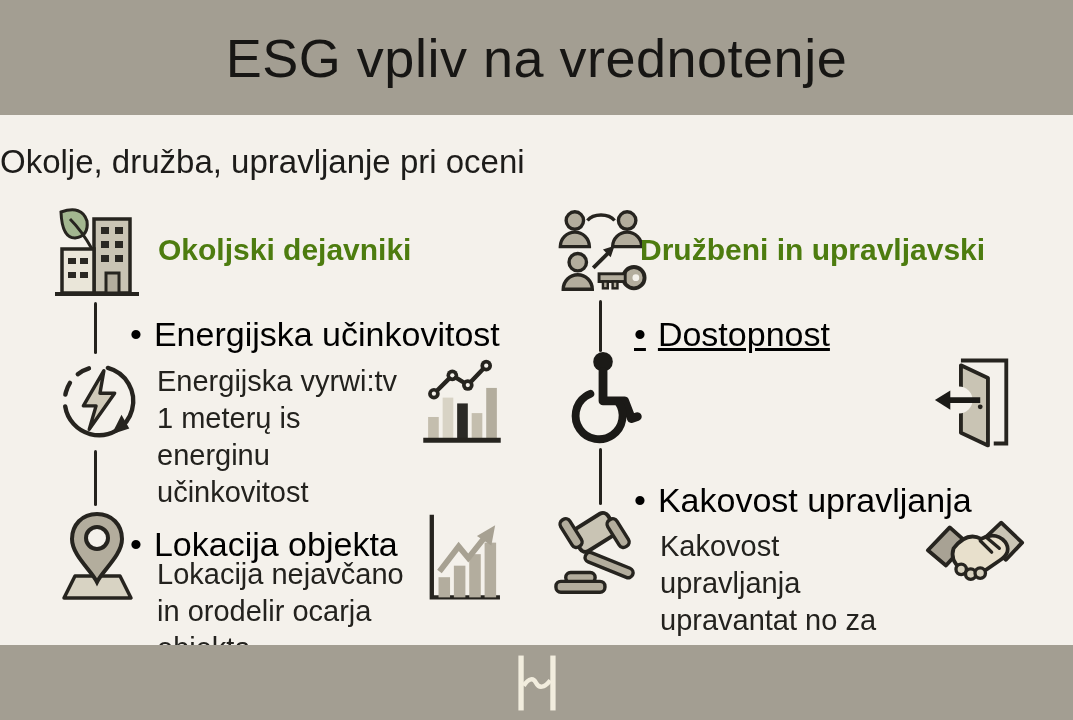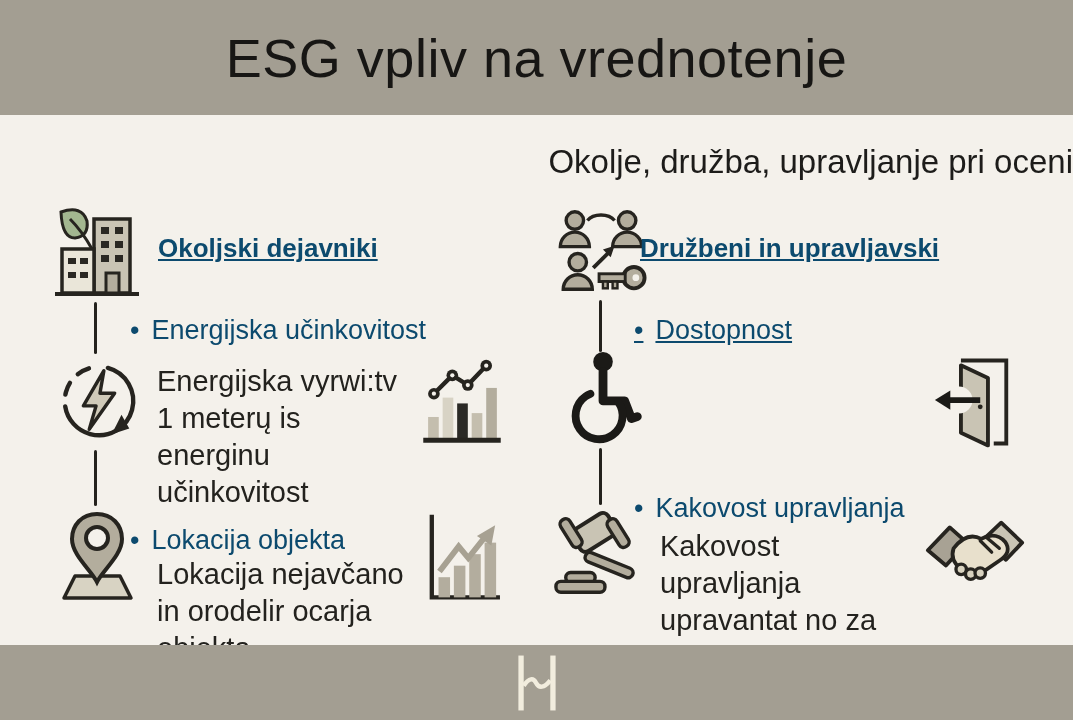"Okolje, družba, upravljanje pri oceni" .subtitle { text-align: right -> left }
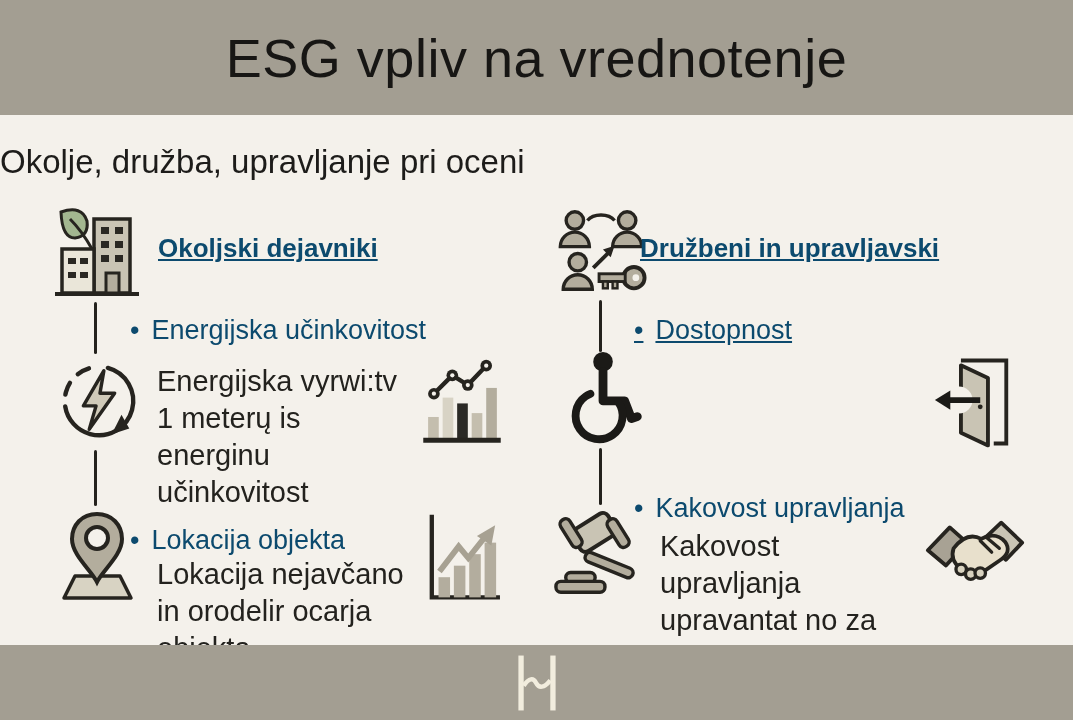"Okoljski dejavniki" .col-heading { color: #0c4a6e -> #4d7c0f; font-size: 26px -> 30px; text-decoration: underline -> none }
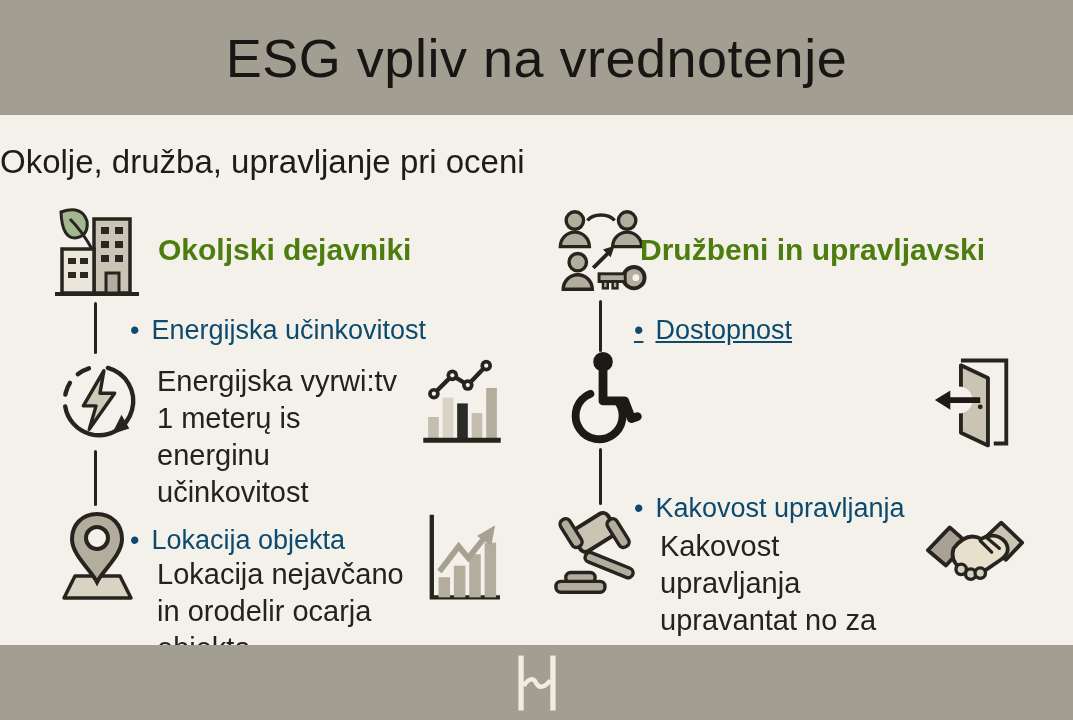"• Energijska učinkovitost" .bullet-line { color: #0c4a6e -> #000000; font-size: 27px -> 34px }
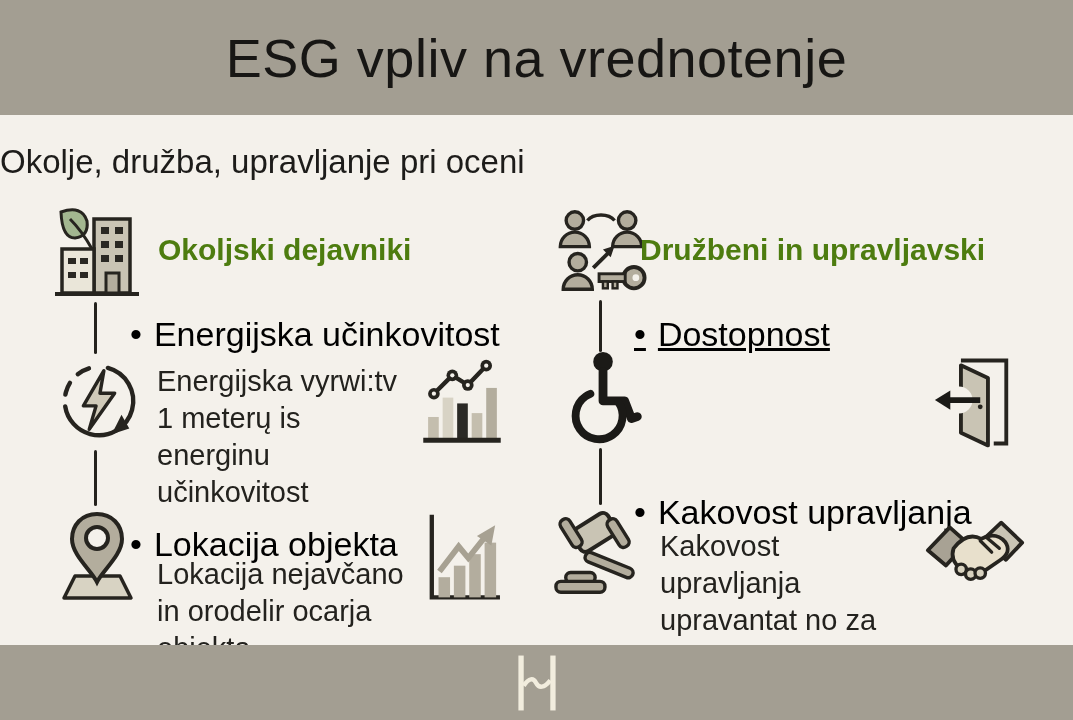"• Kakovost upravljanja" div.abs { margin-top: 12px -> none }
